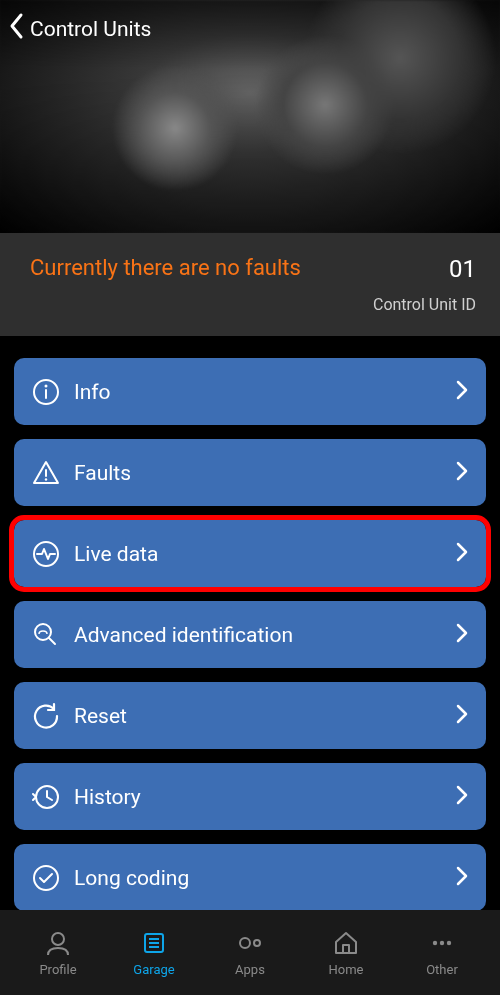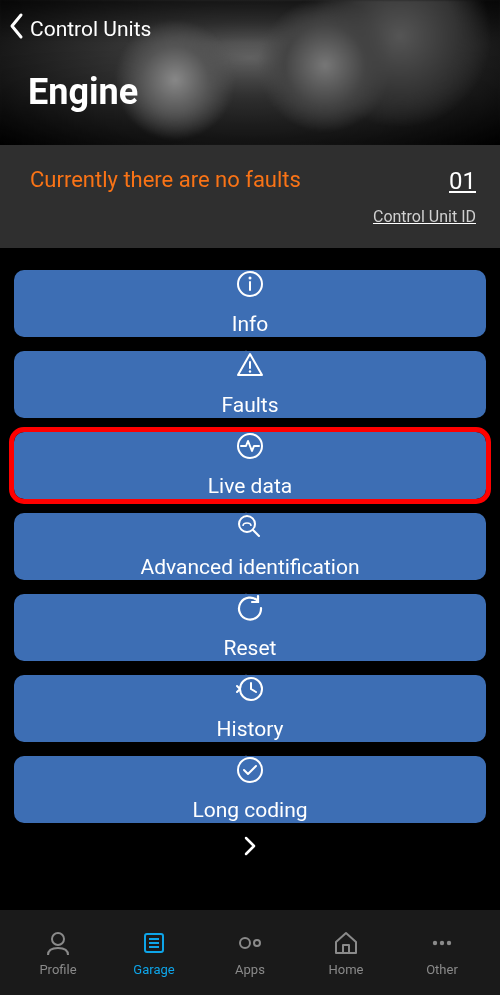"Control Units" .hero { height: 145px -> 233px }
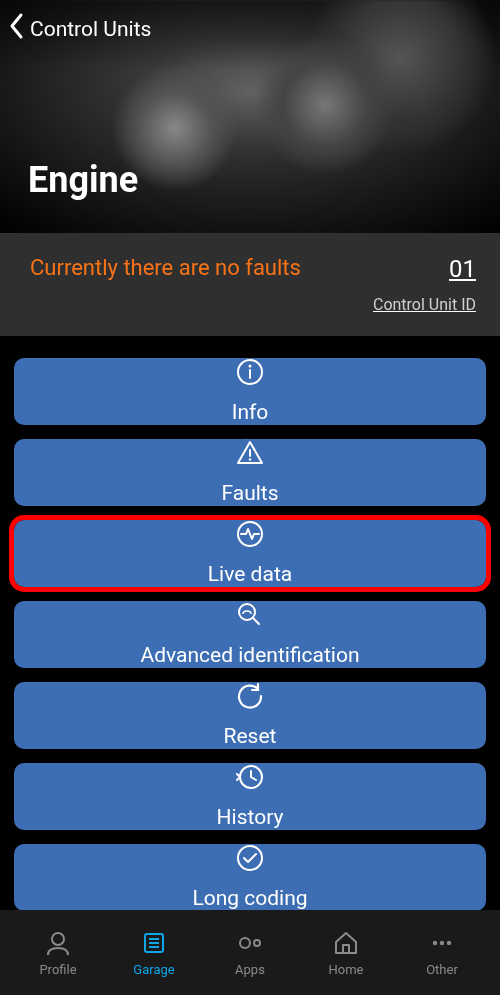"Engine" div.hero-title { html: <div>Engine</div> -> none }
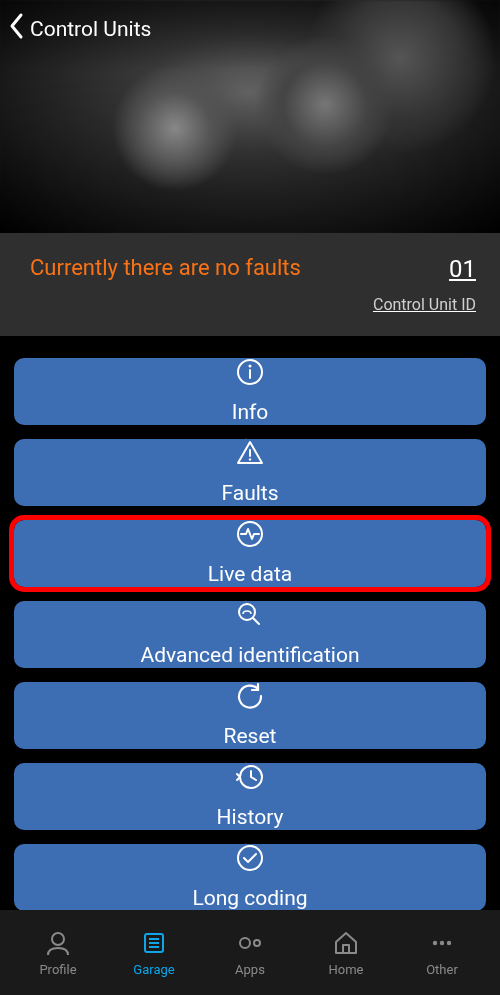"01" .status-right { text-decoration: underline -> none }
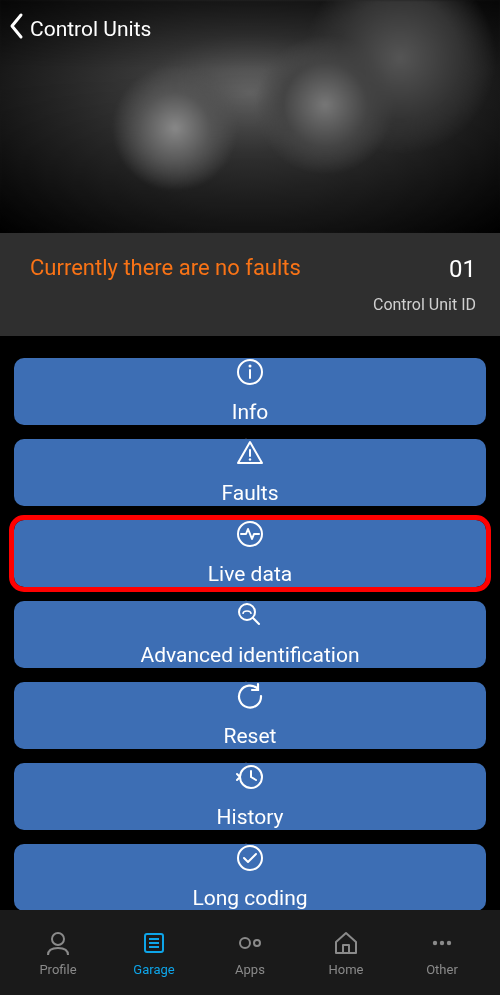"Info" .menu-item { flex-direction: column -> none }
